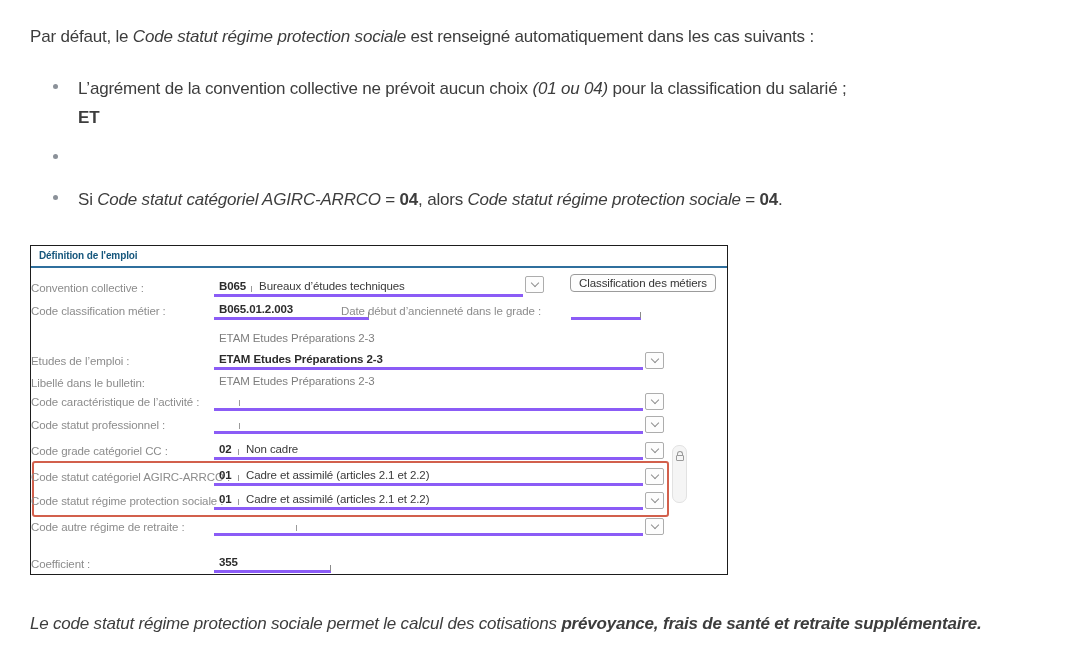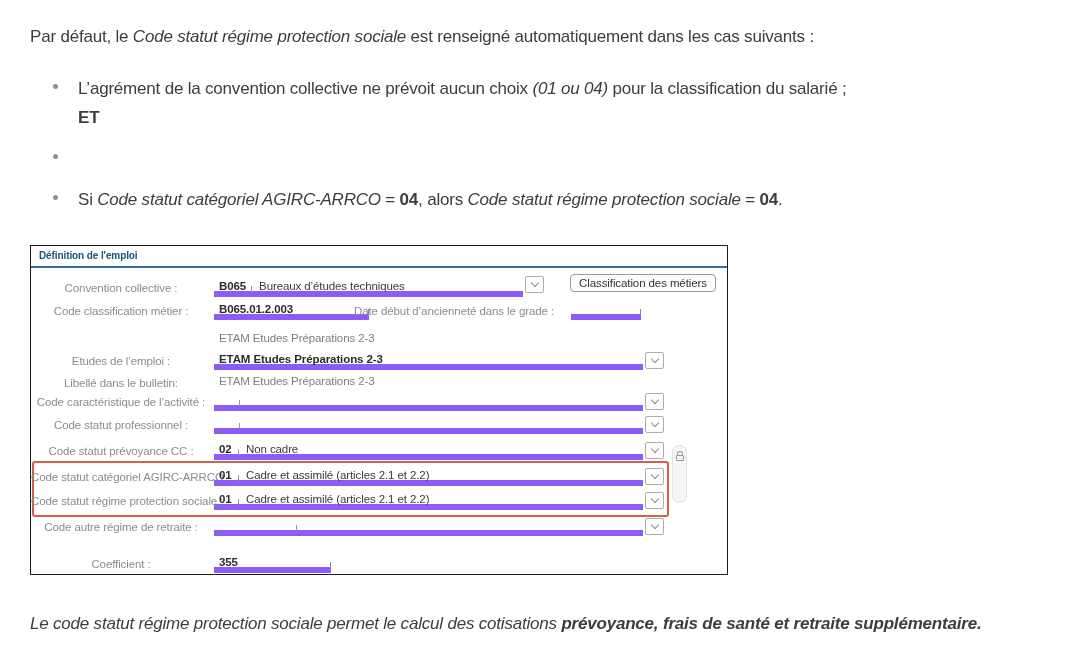"Convention collective :" .flabel { text-align: center -> left }
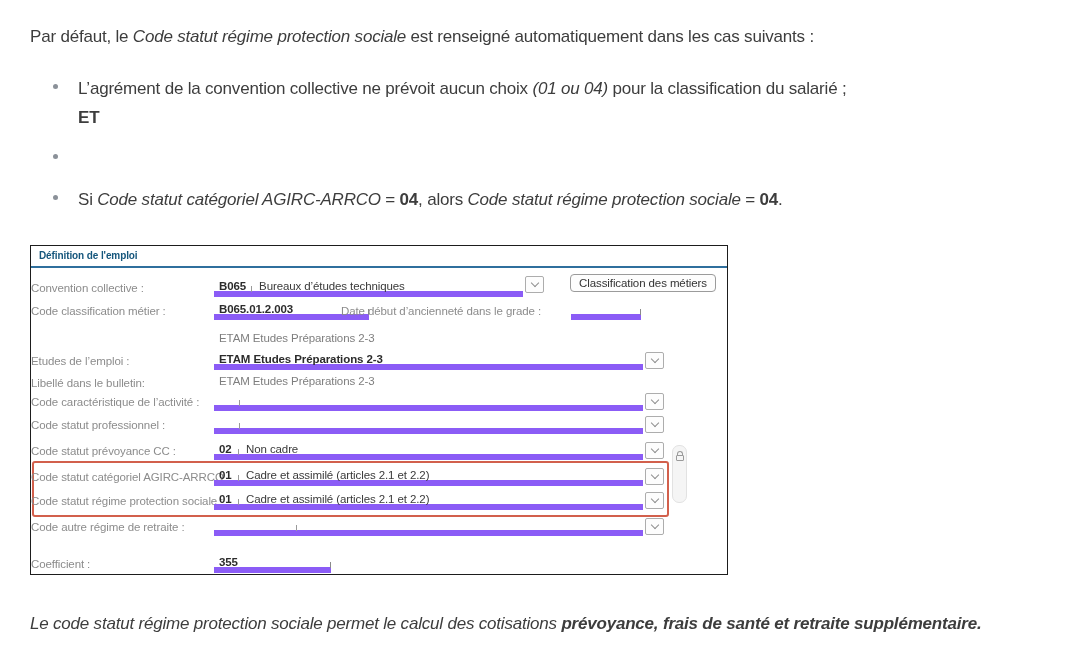"B065 Bureaux d’études techniques" .ffield { border-bottom: 6px solid #8b5cf6 -> 3px solid #8b5cf6 }
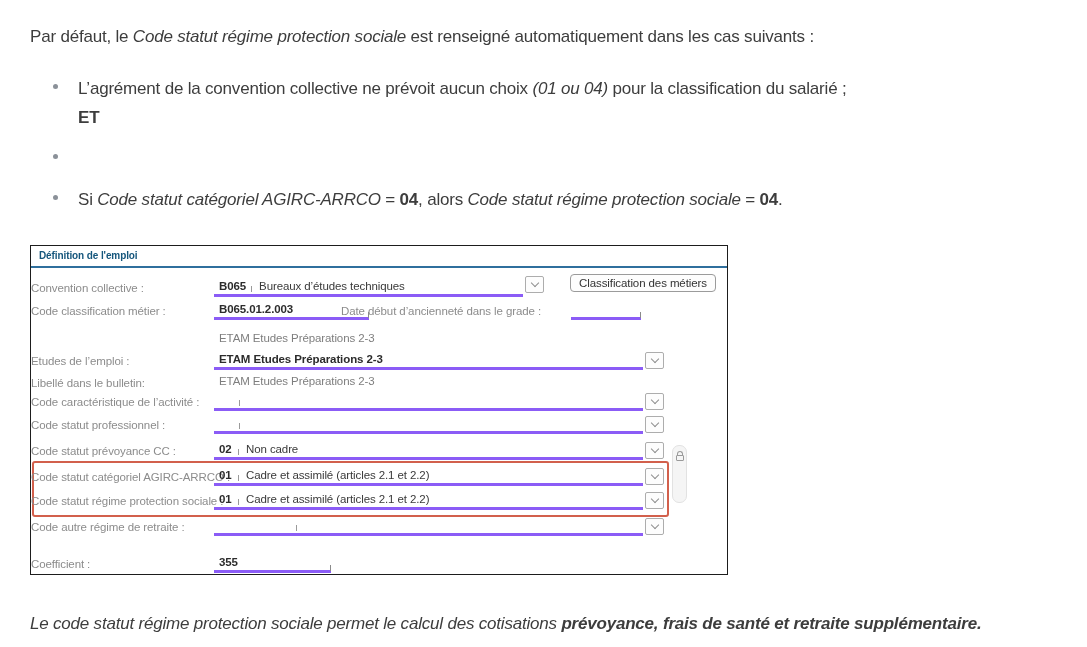"Code statut prévoyance CC :" span.flabel { text: statut prévoyance -> grade catégoriel }
